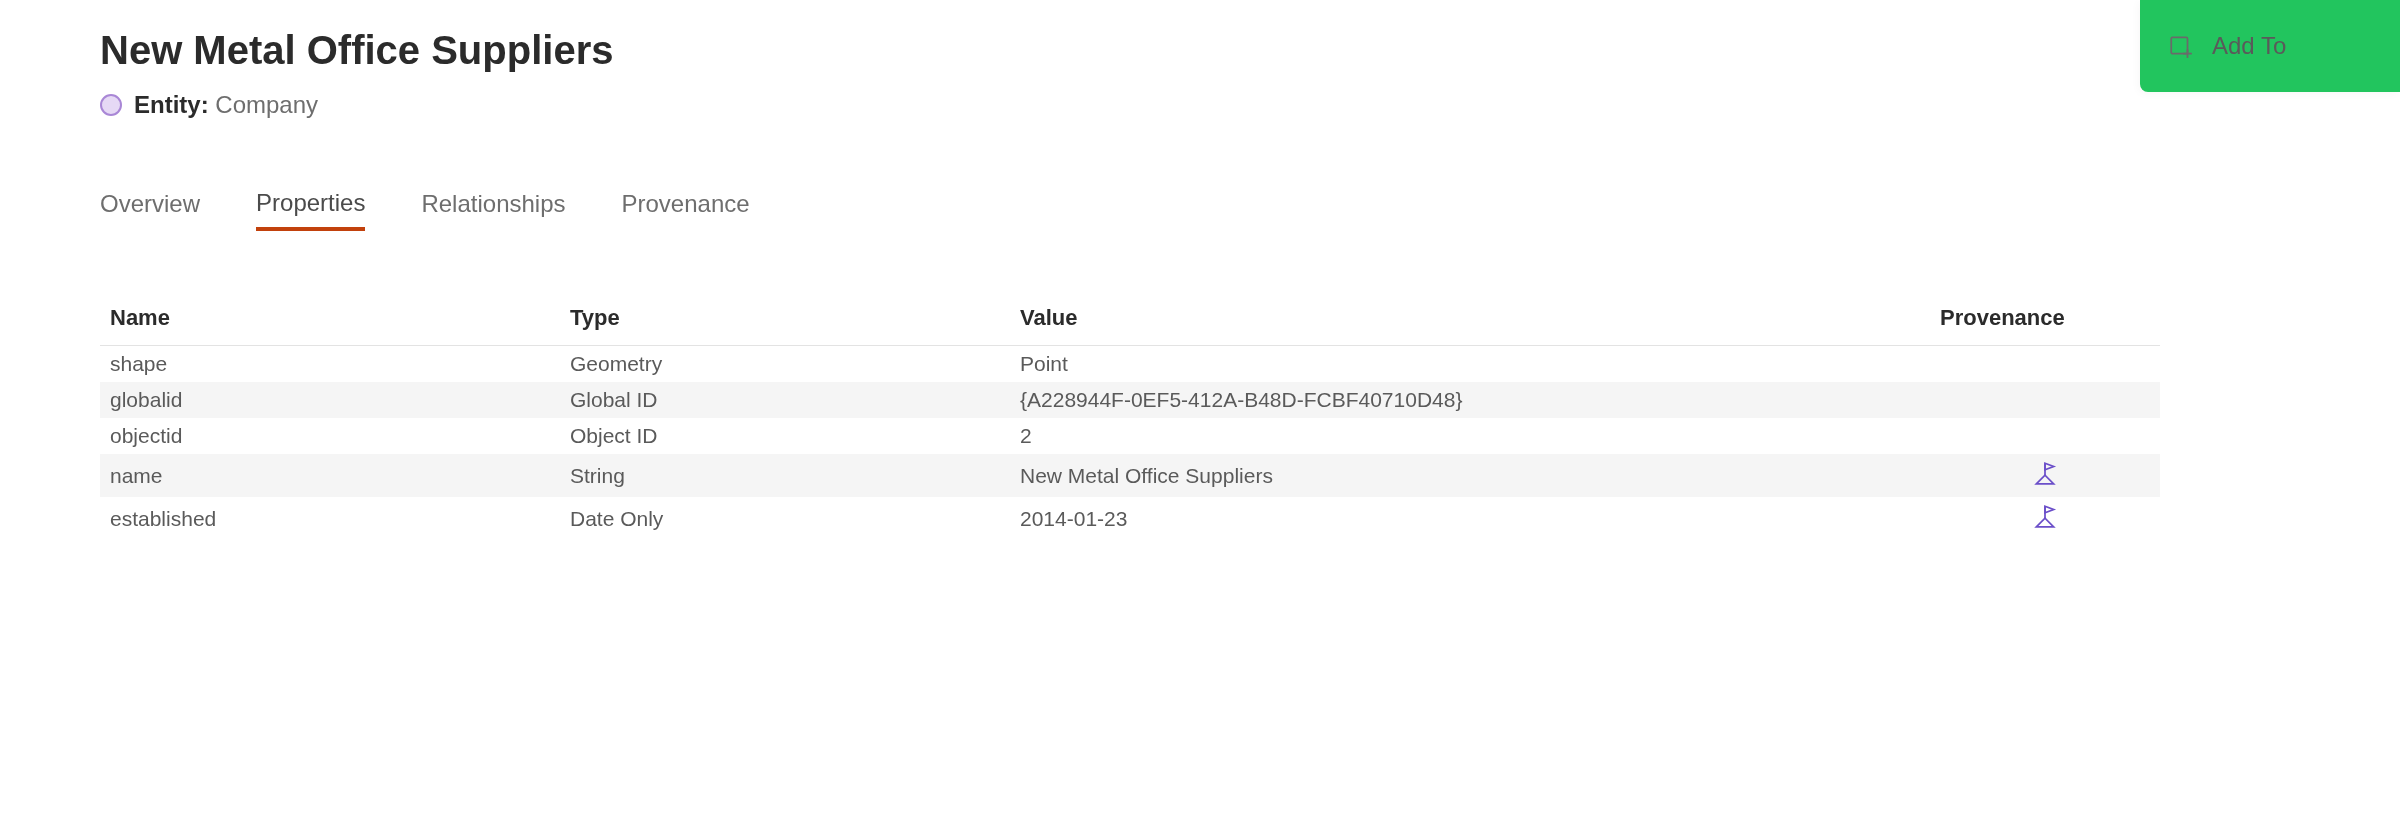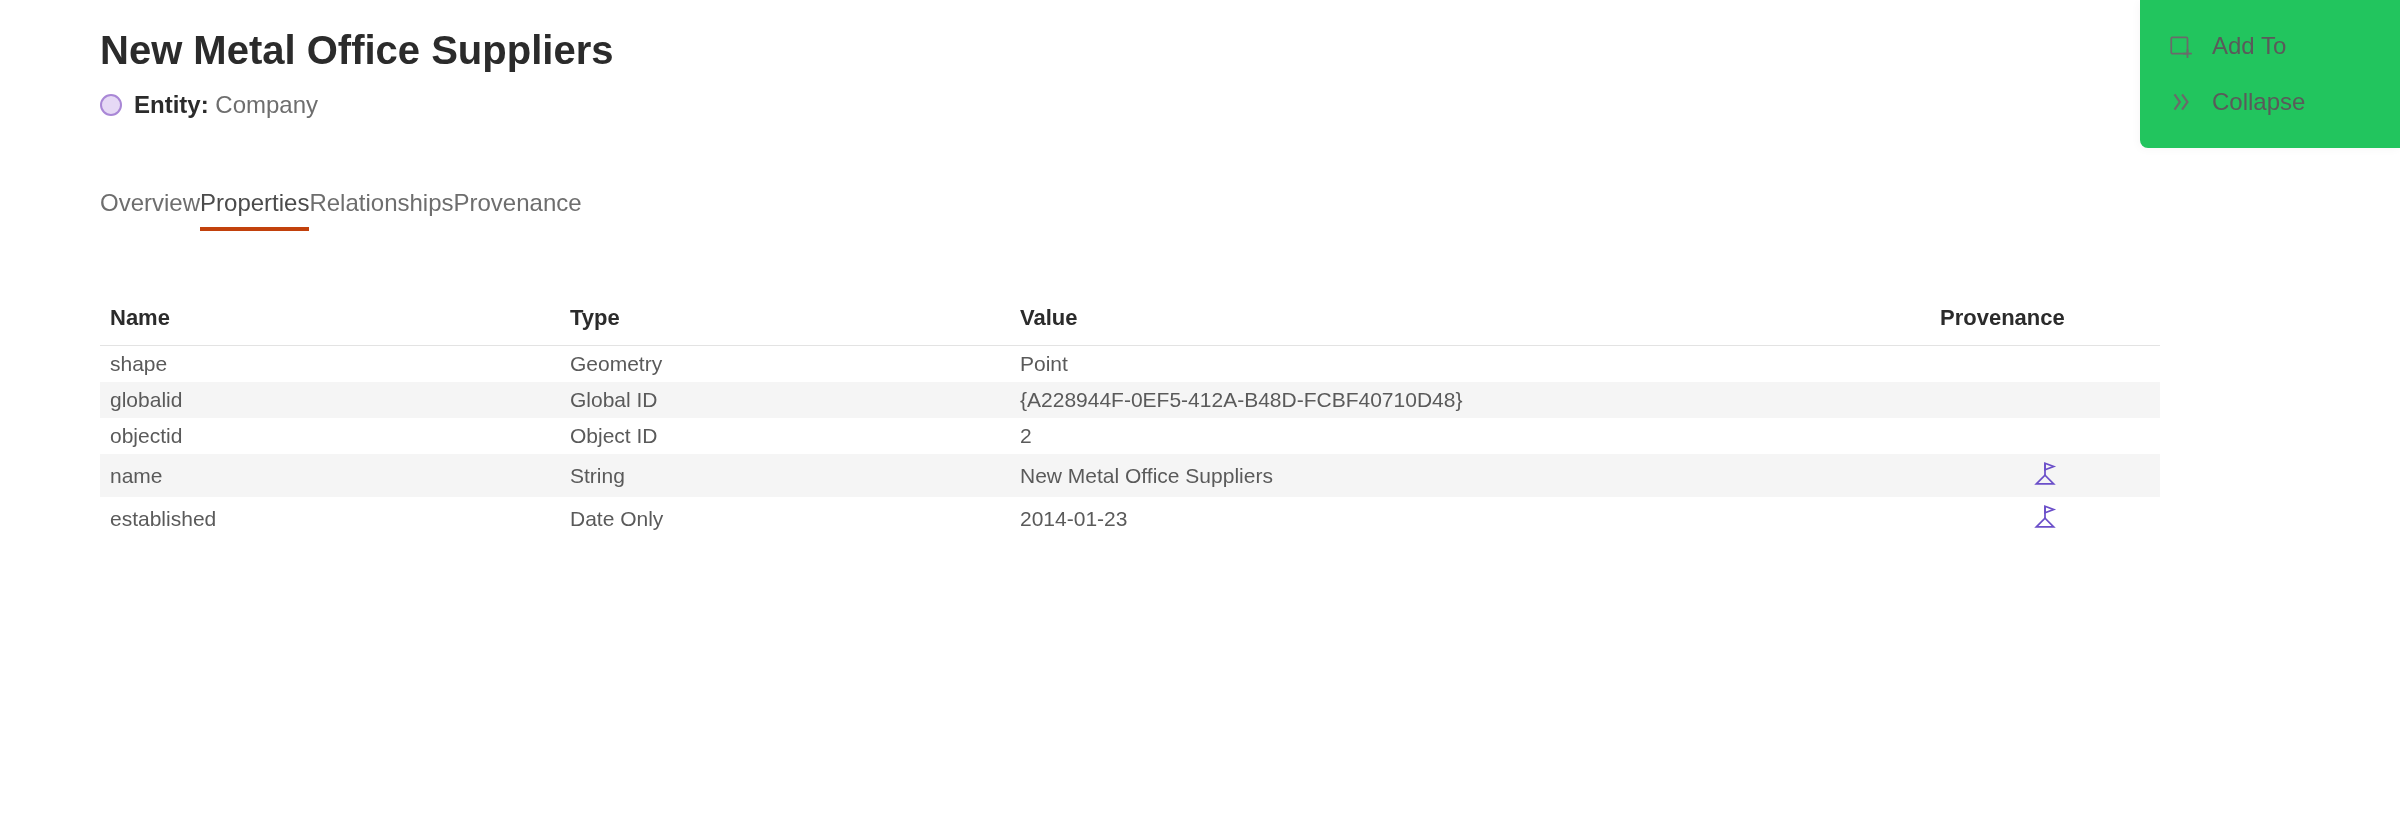"Collapse" div.action-item { html: <div> <svg> <polyline></polyline> <polyline></polyline> </svg> <span>Collapse</span> </div> -> none }
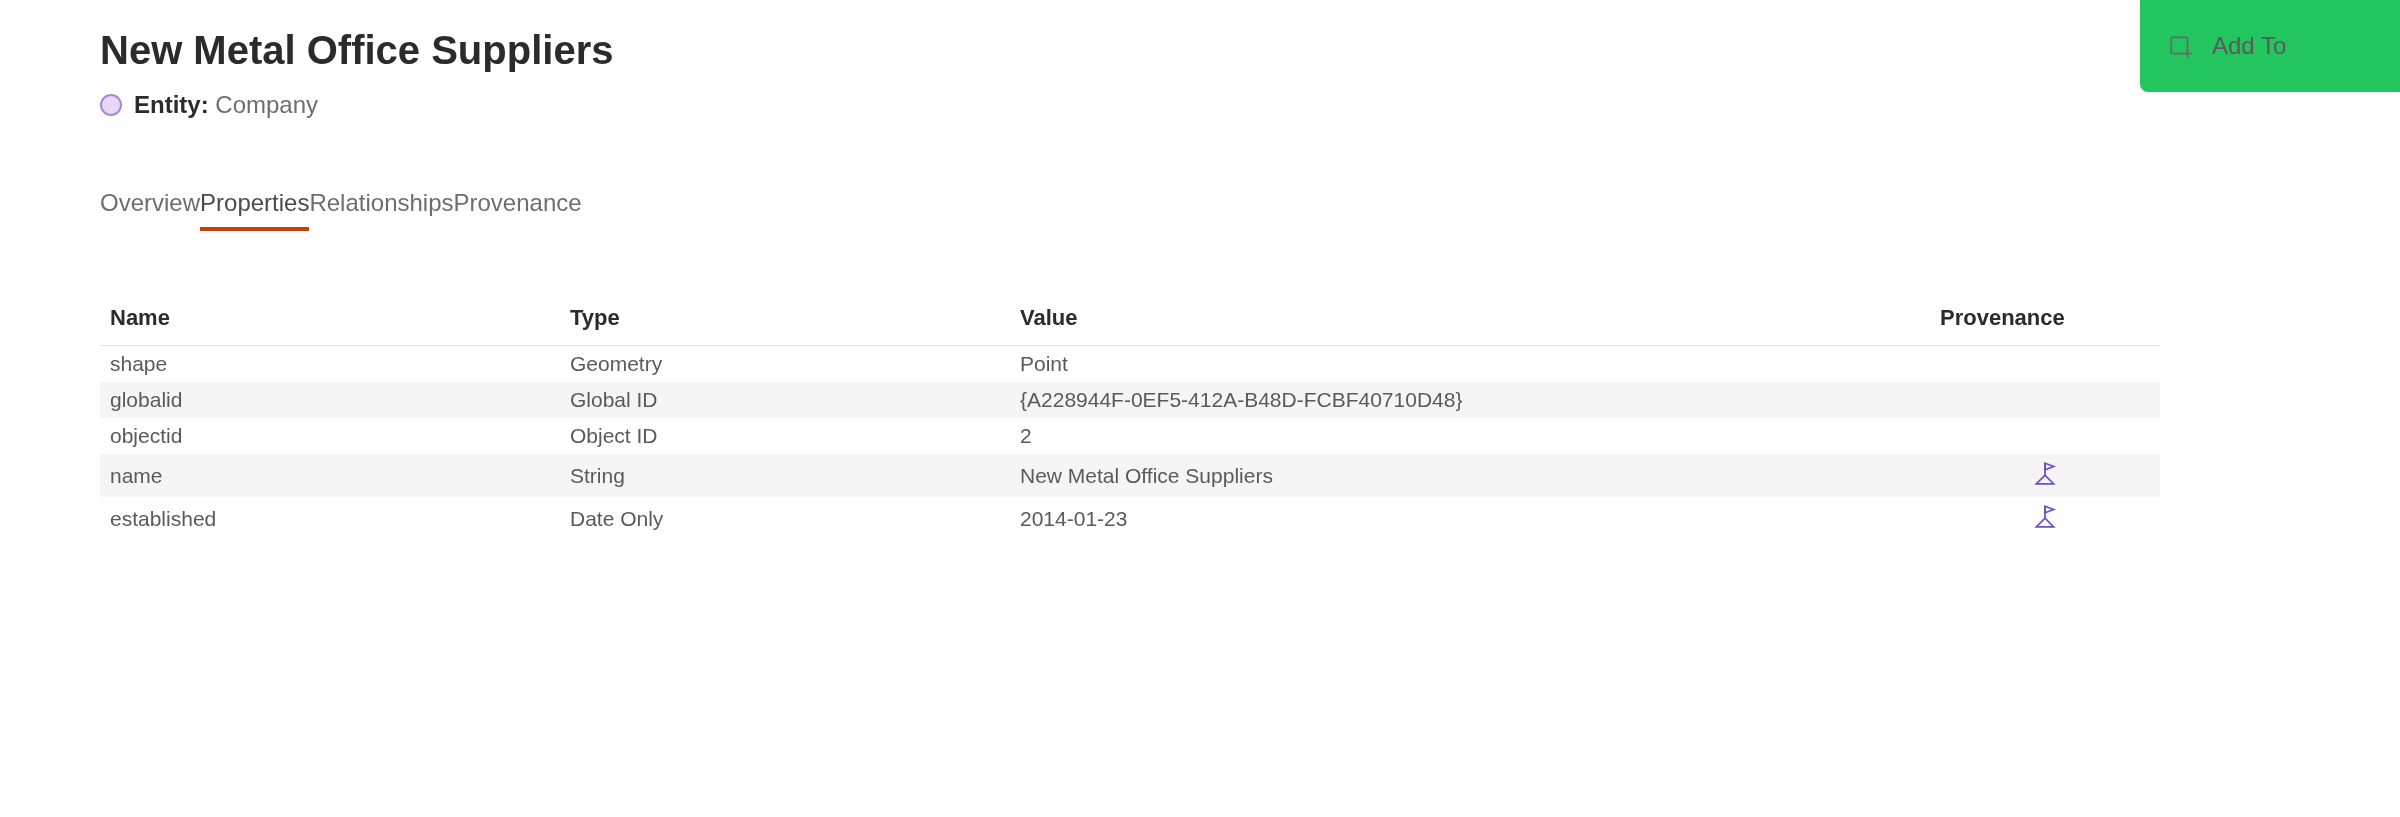"Overview" .tabs-row { align-items: none -> center; gap: none -> 56px }
